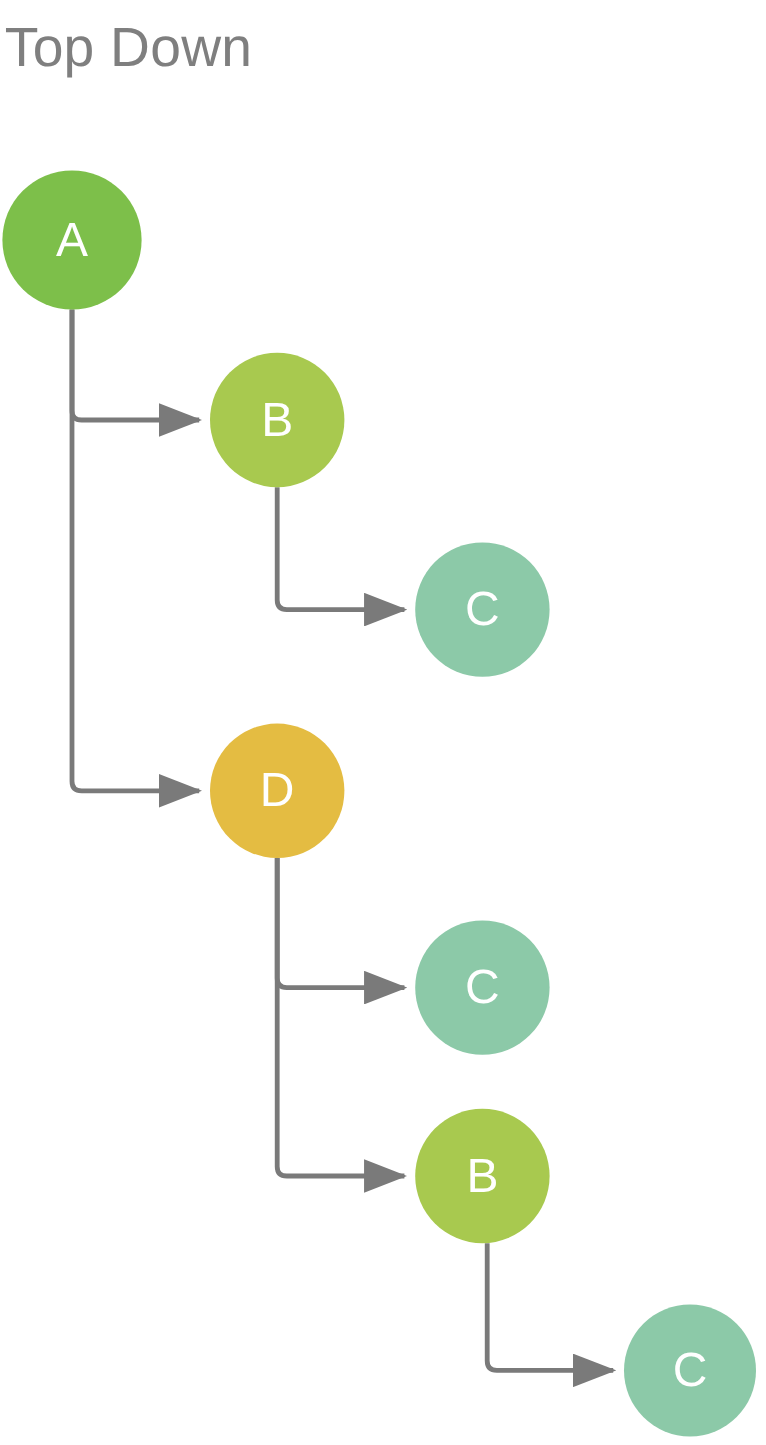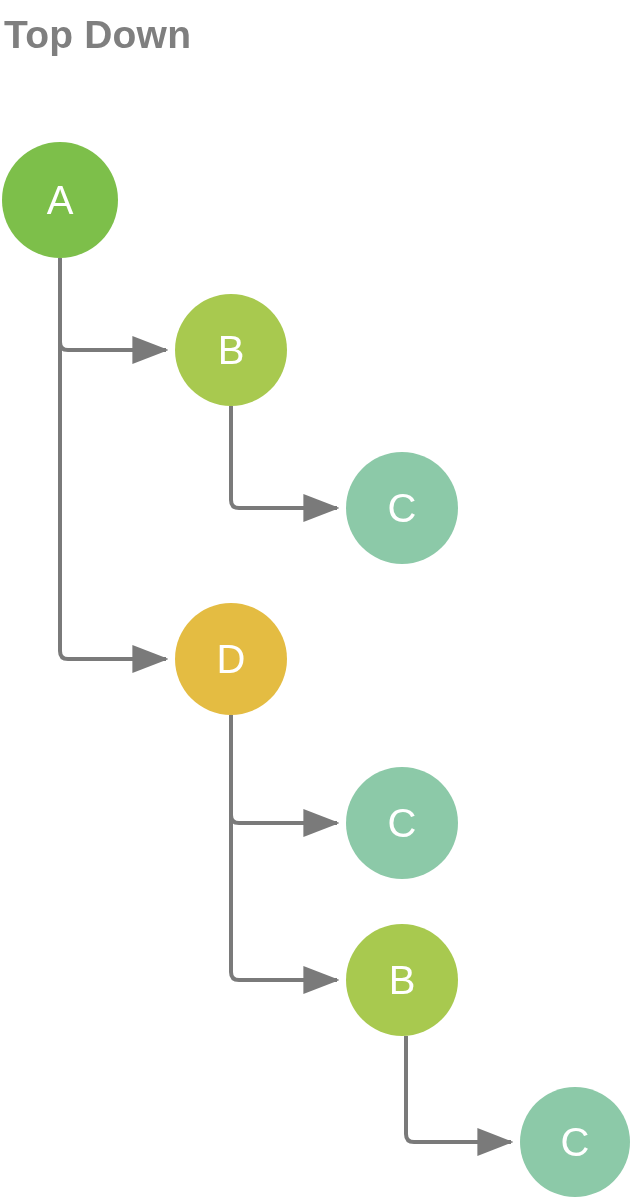"Top Down" #diagram-title { font-size: 39px -> 46px; font-weight: 700 -> 400 }
